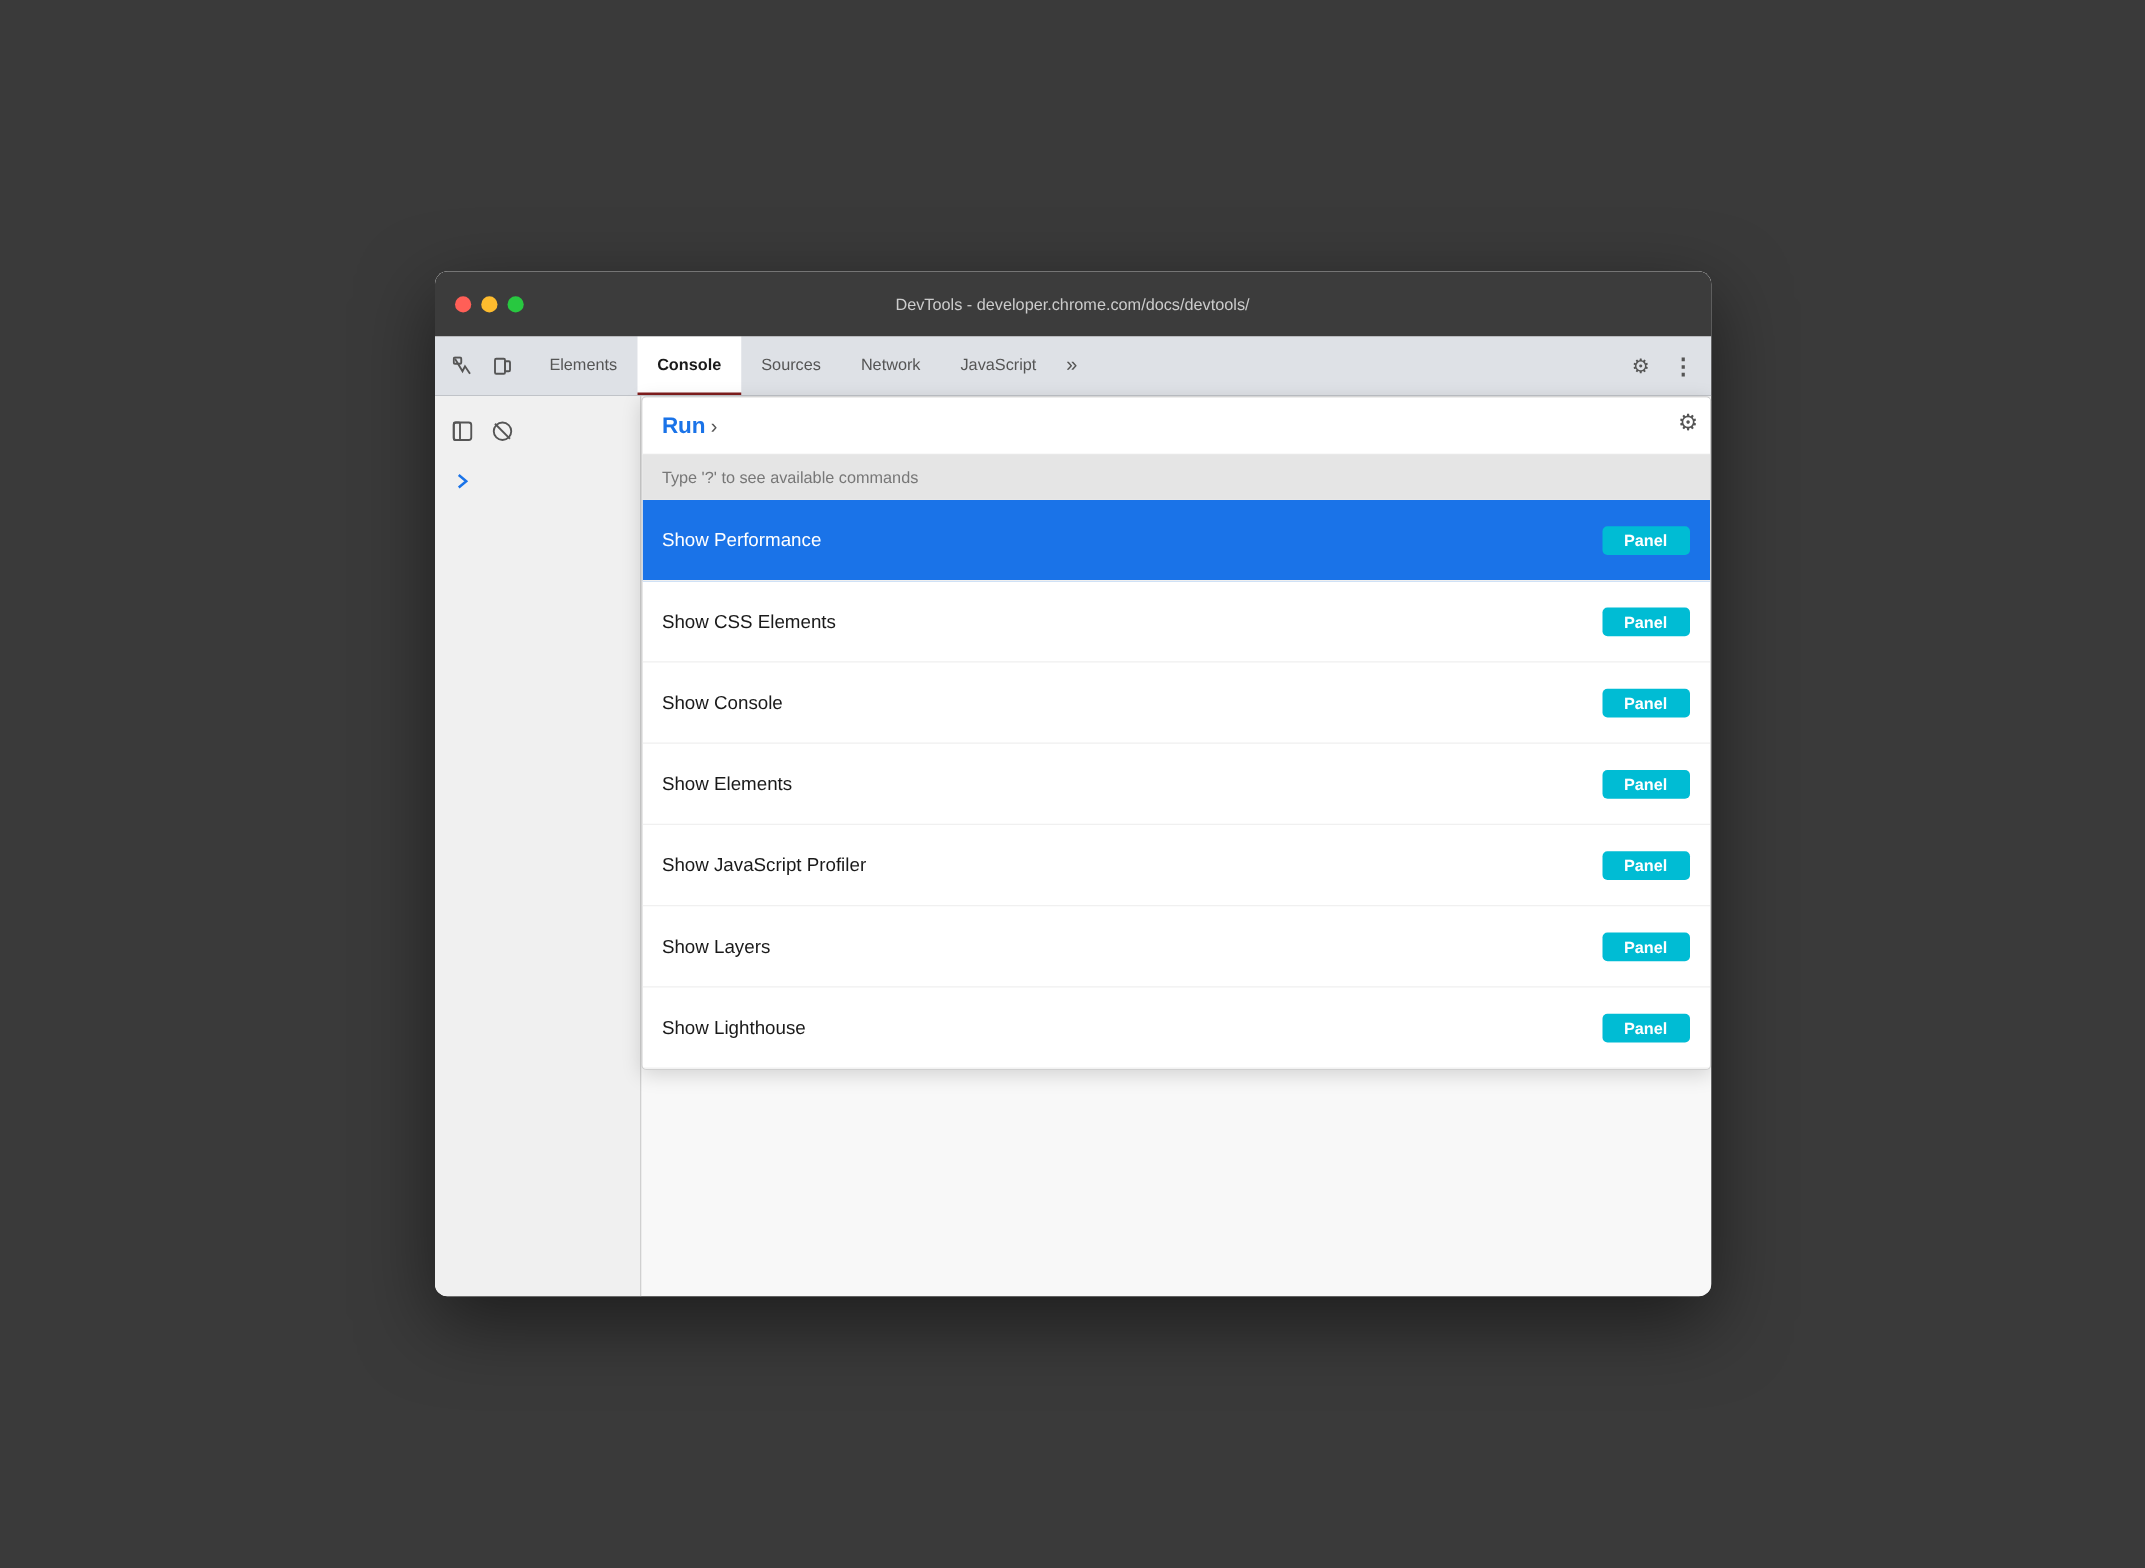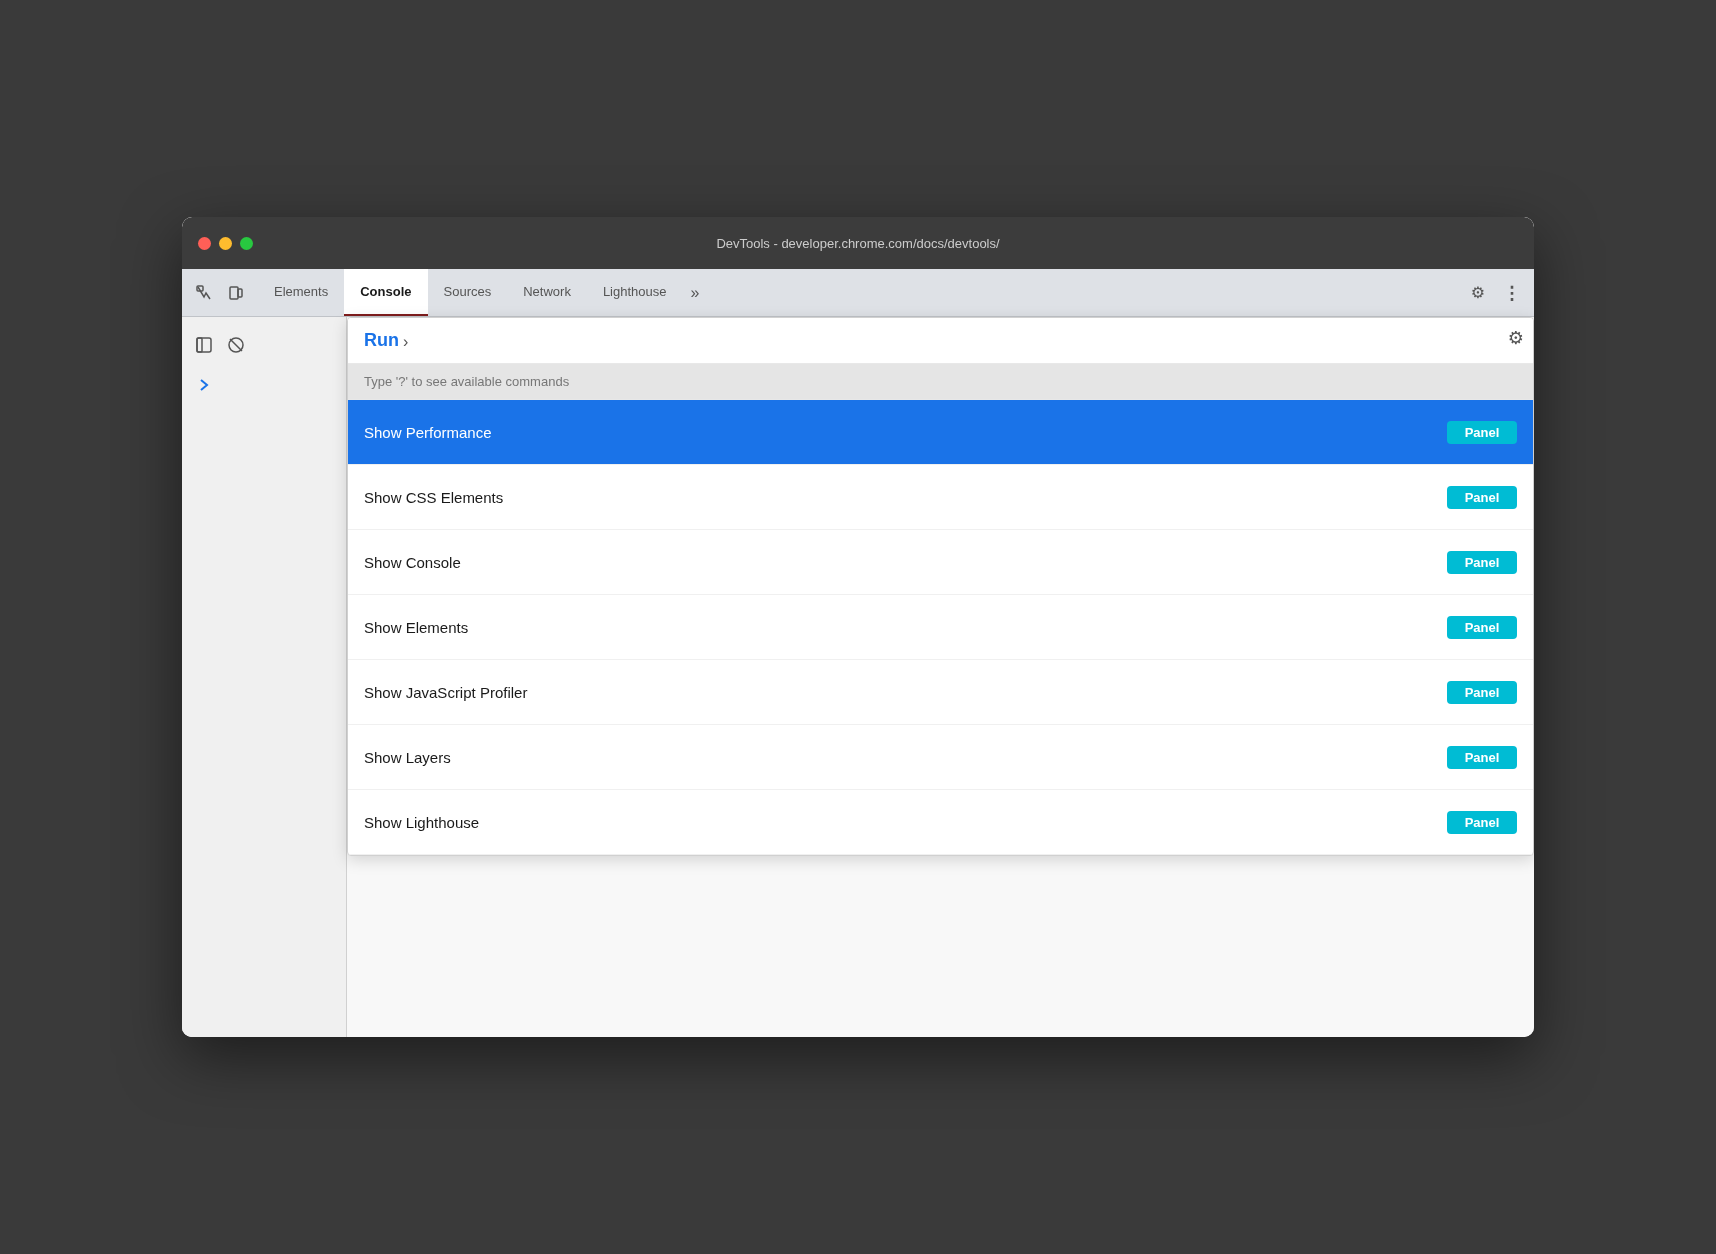"DevTools -" .window { width: 1352px -> 1021px }
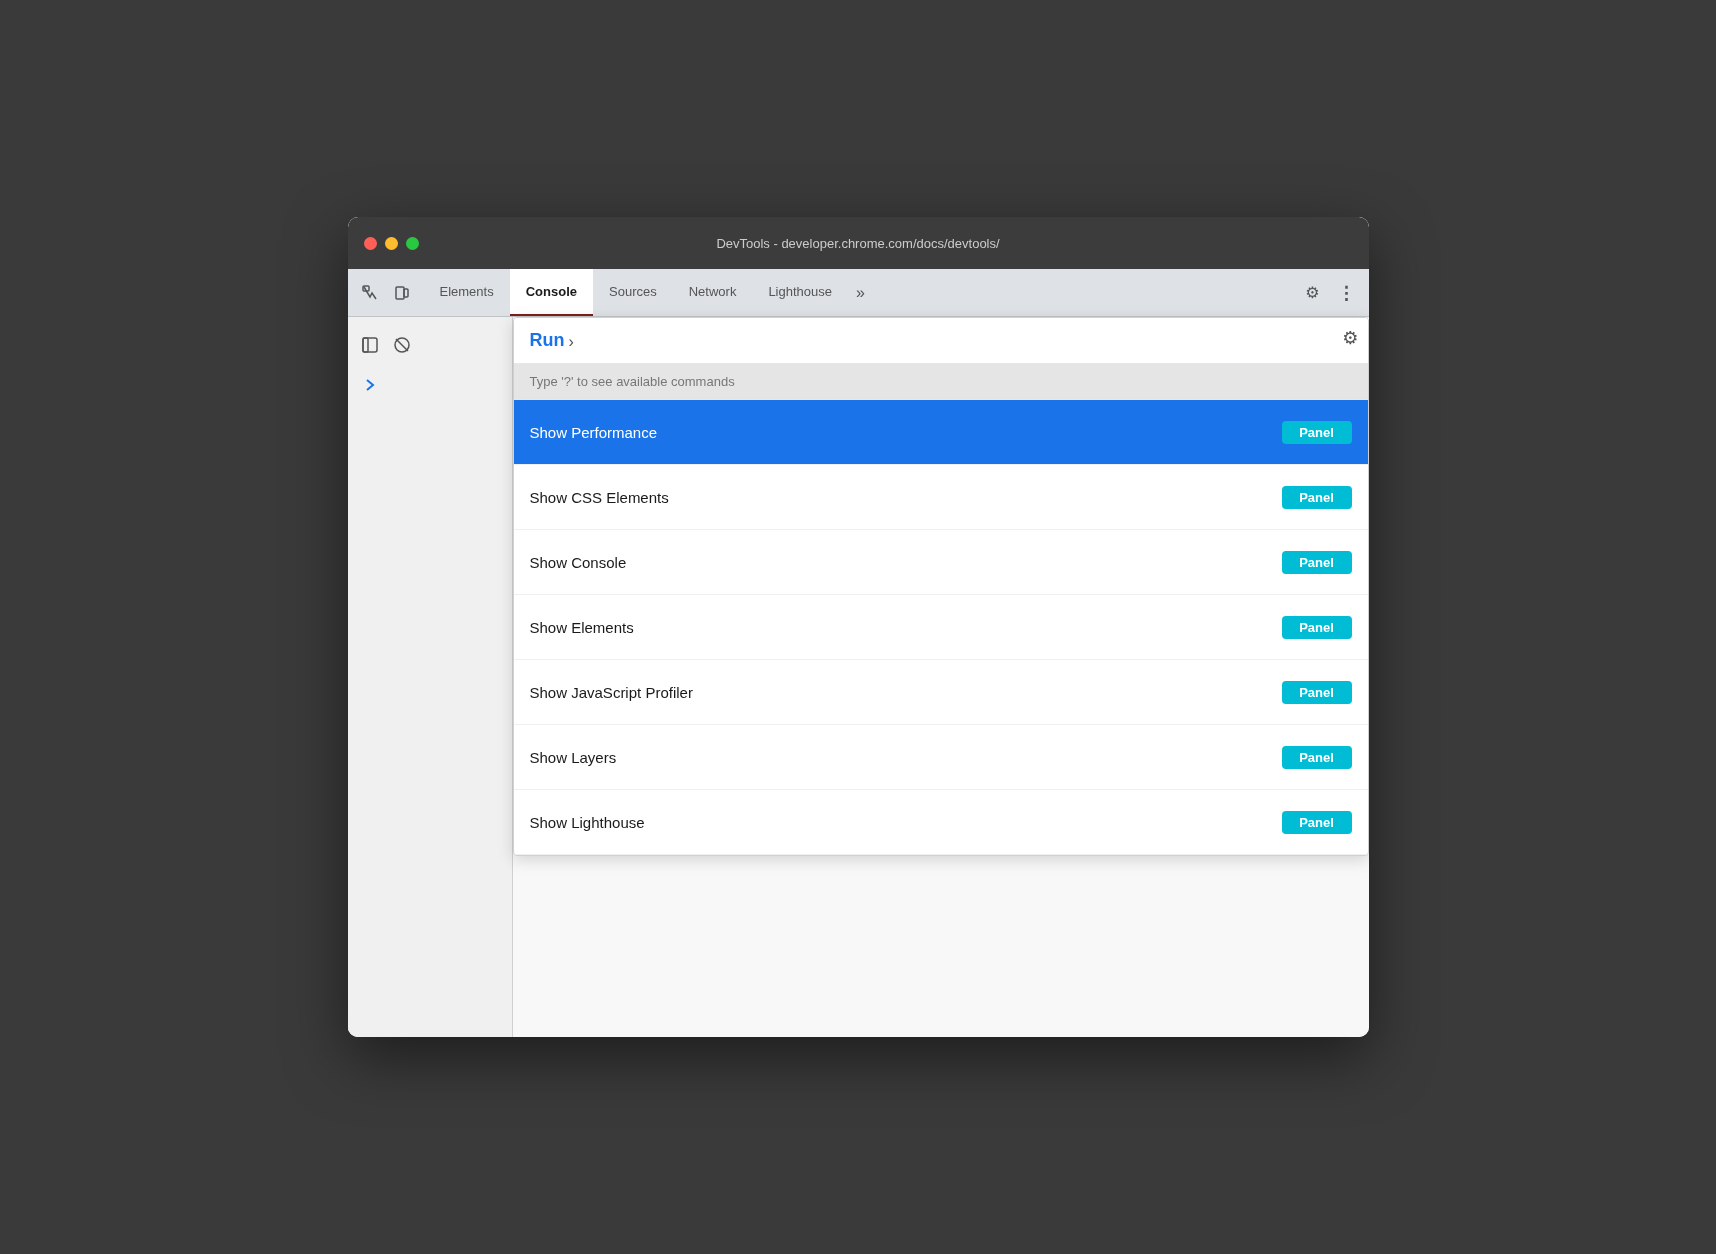"Lighthouse" span { text: Lighthouse -> JavaScript }
